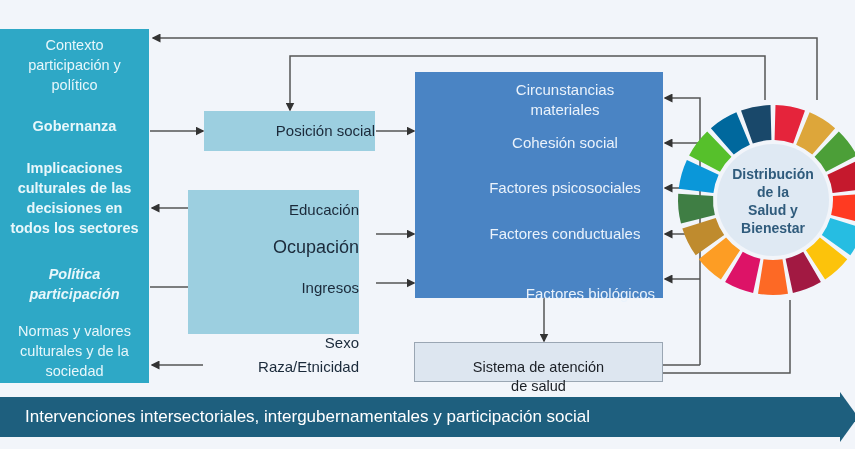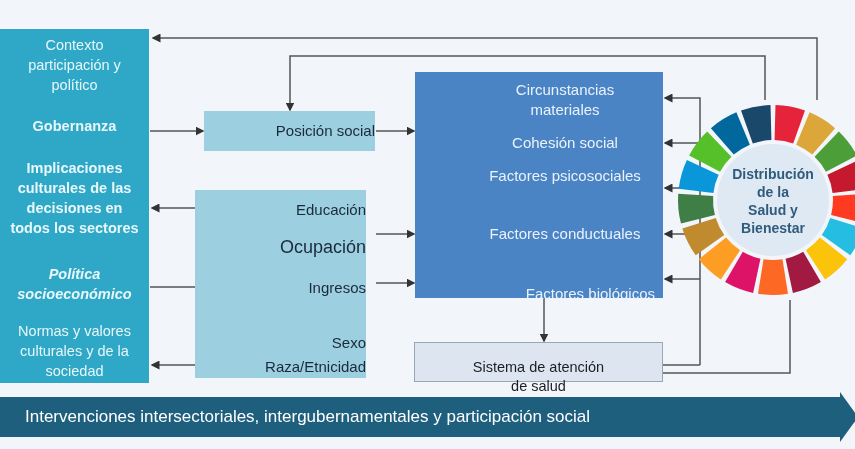"Factores psicosociales" div.it { top: 94px -> 106px }
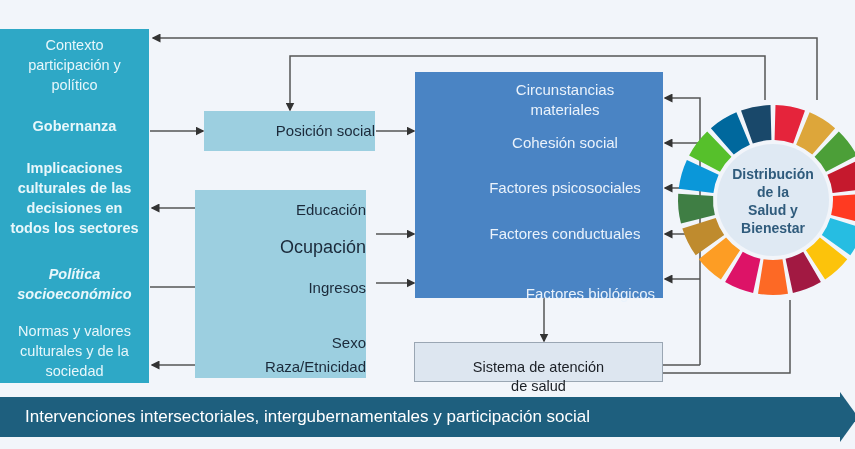"Educación" .edu { height: 188px -> 144px; left: 195px -> 188px }
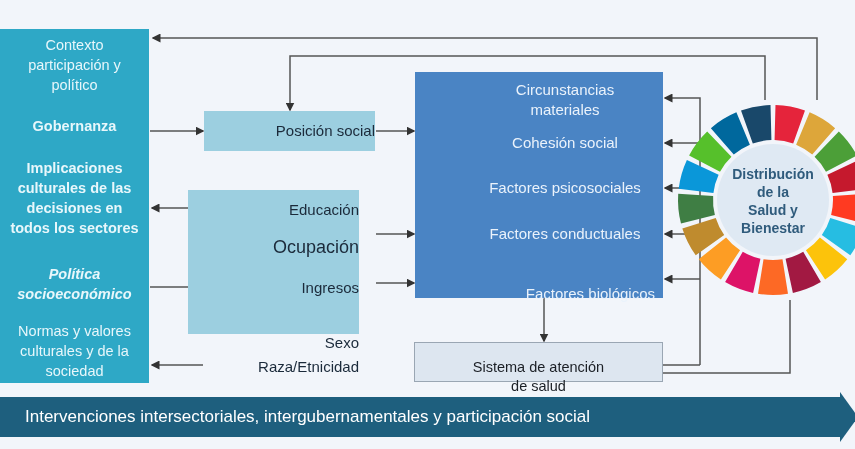"socioeconómico" div { text: socioeconómico -> participación }
